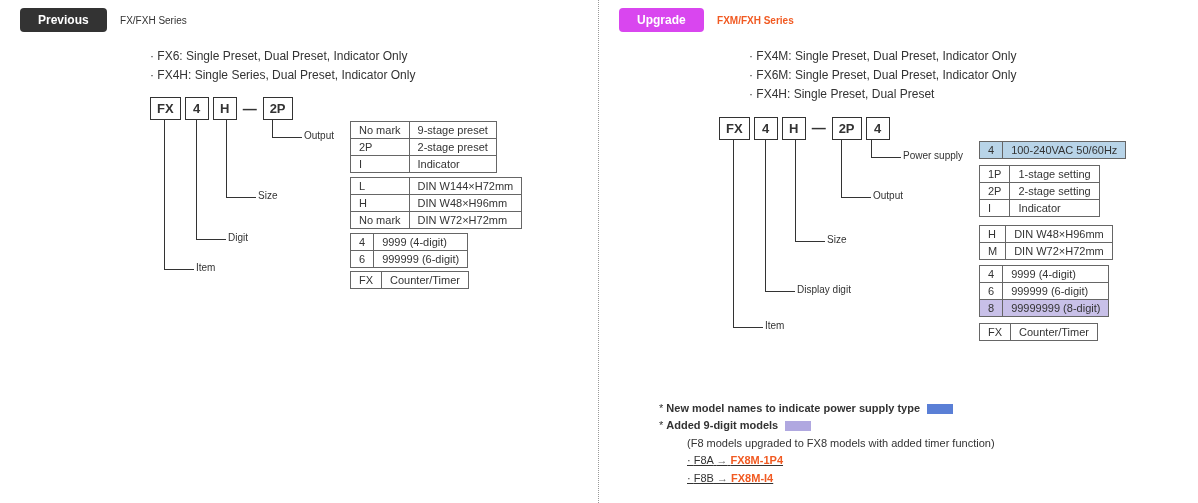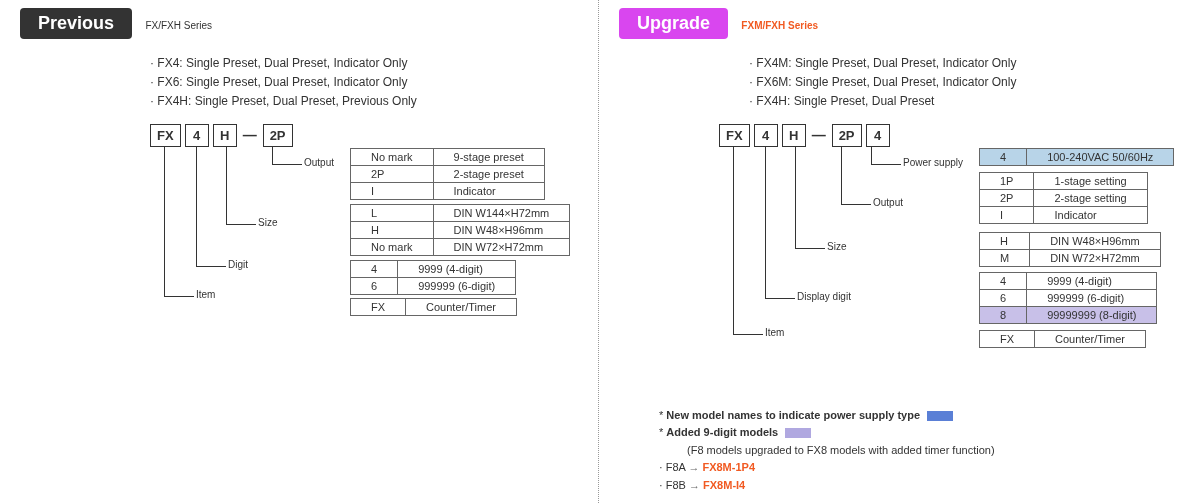"Previous" .badge { font-size: 18px -> 12px }
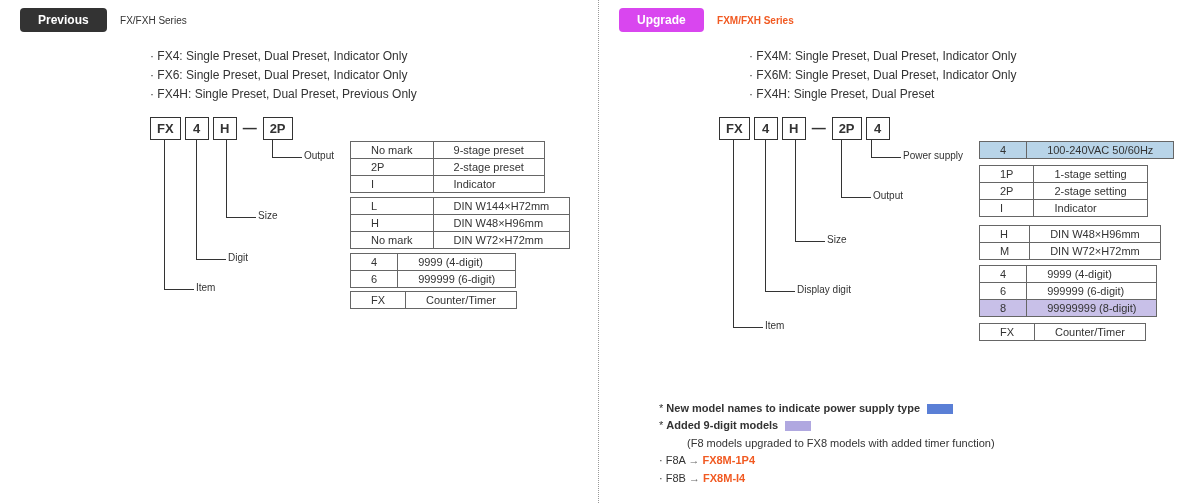"FX4: Single Preset, Dual Preset," li { html: <li>FX4: Single Preset, Dual Preset, Indicator Only</li> -> none }
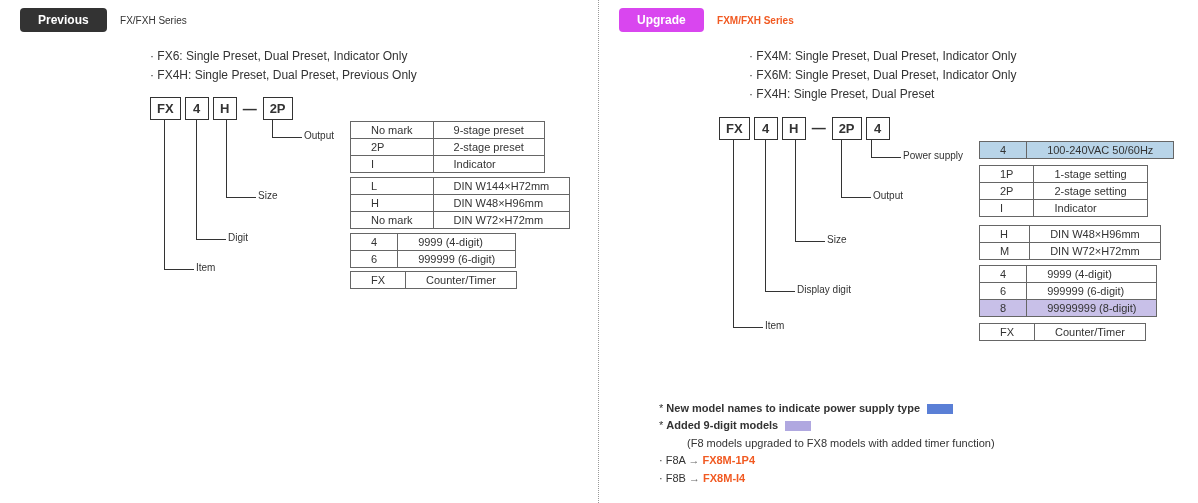"FX4H: Single Preset, Dual Preset," li { text: Preset, Dual Preset, Previous -> Series, Dual Preset, Indicator }
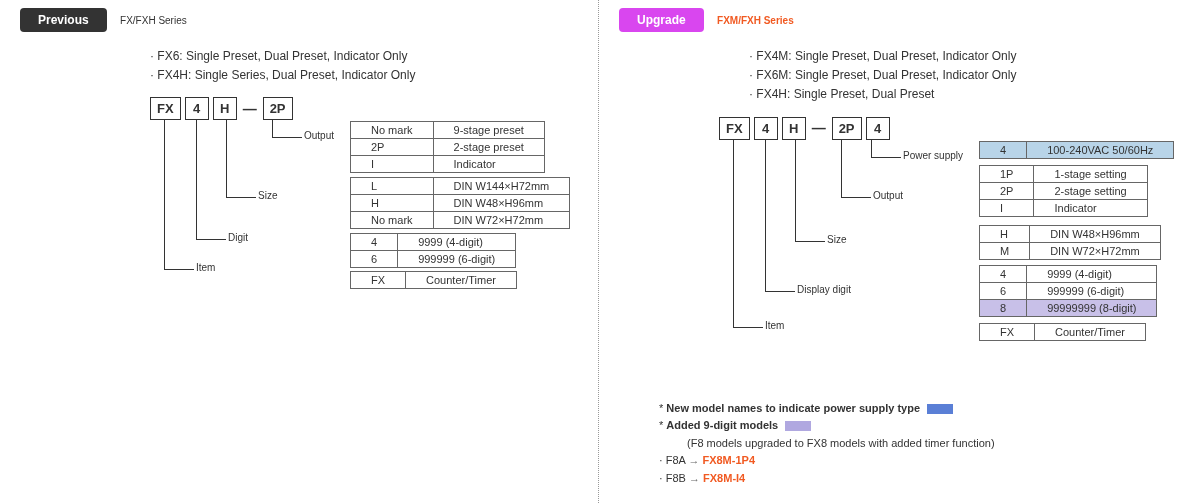"No mark" .spec-table td { padding: 2px 20px -> 2px 8px }
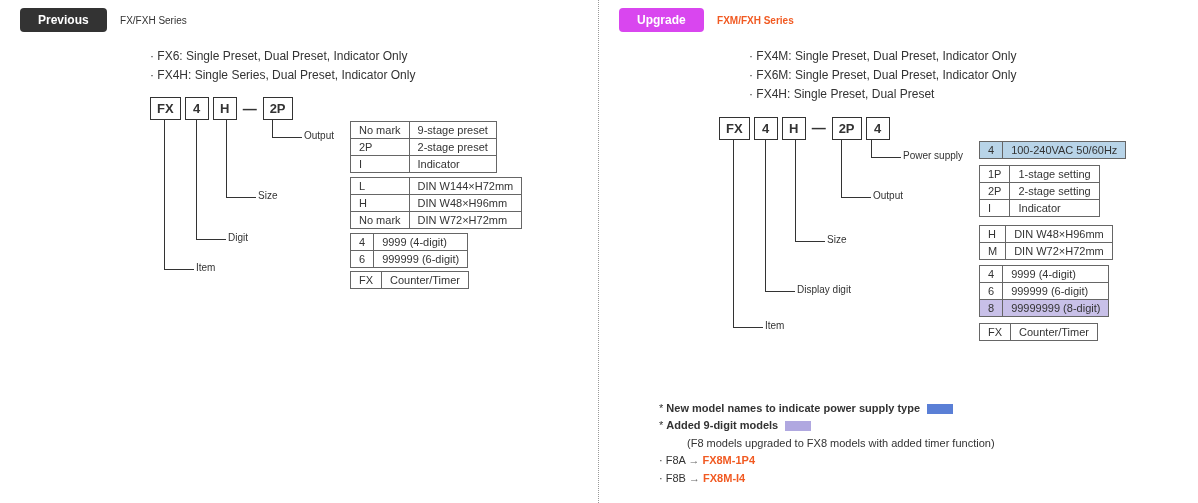"F8A → FX8M-1P4" .notes .sub { margin-left: 0 -> 28px; text-decoration: none -> underline }
